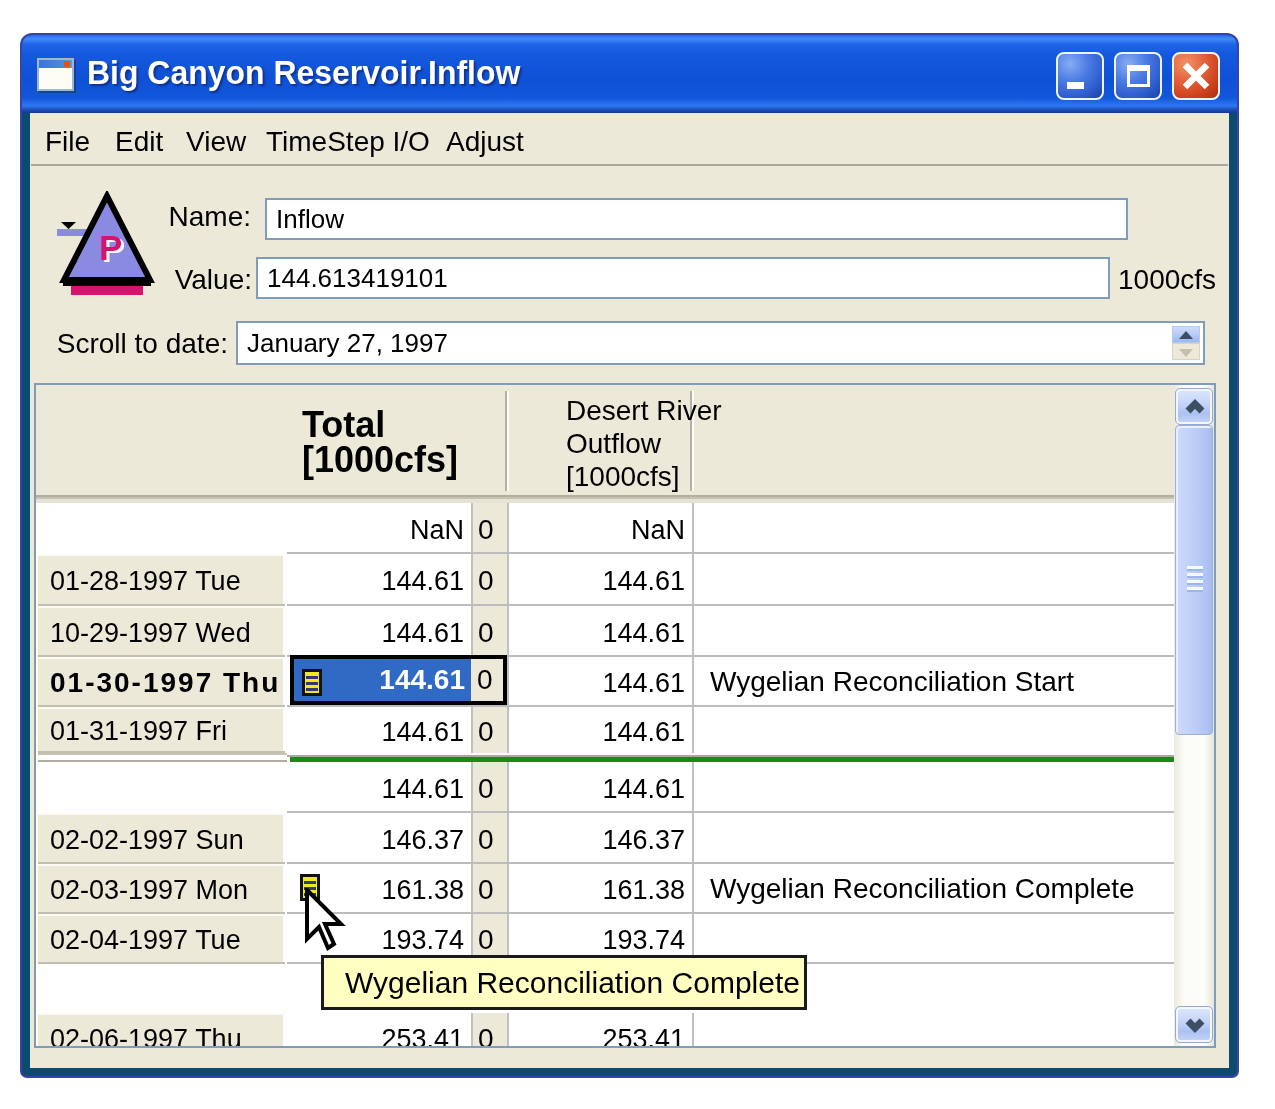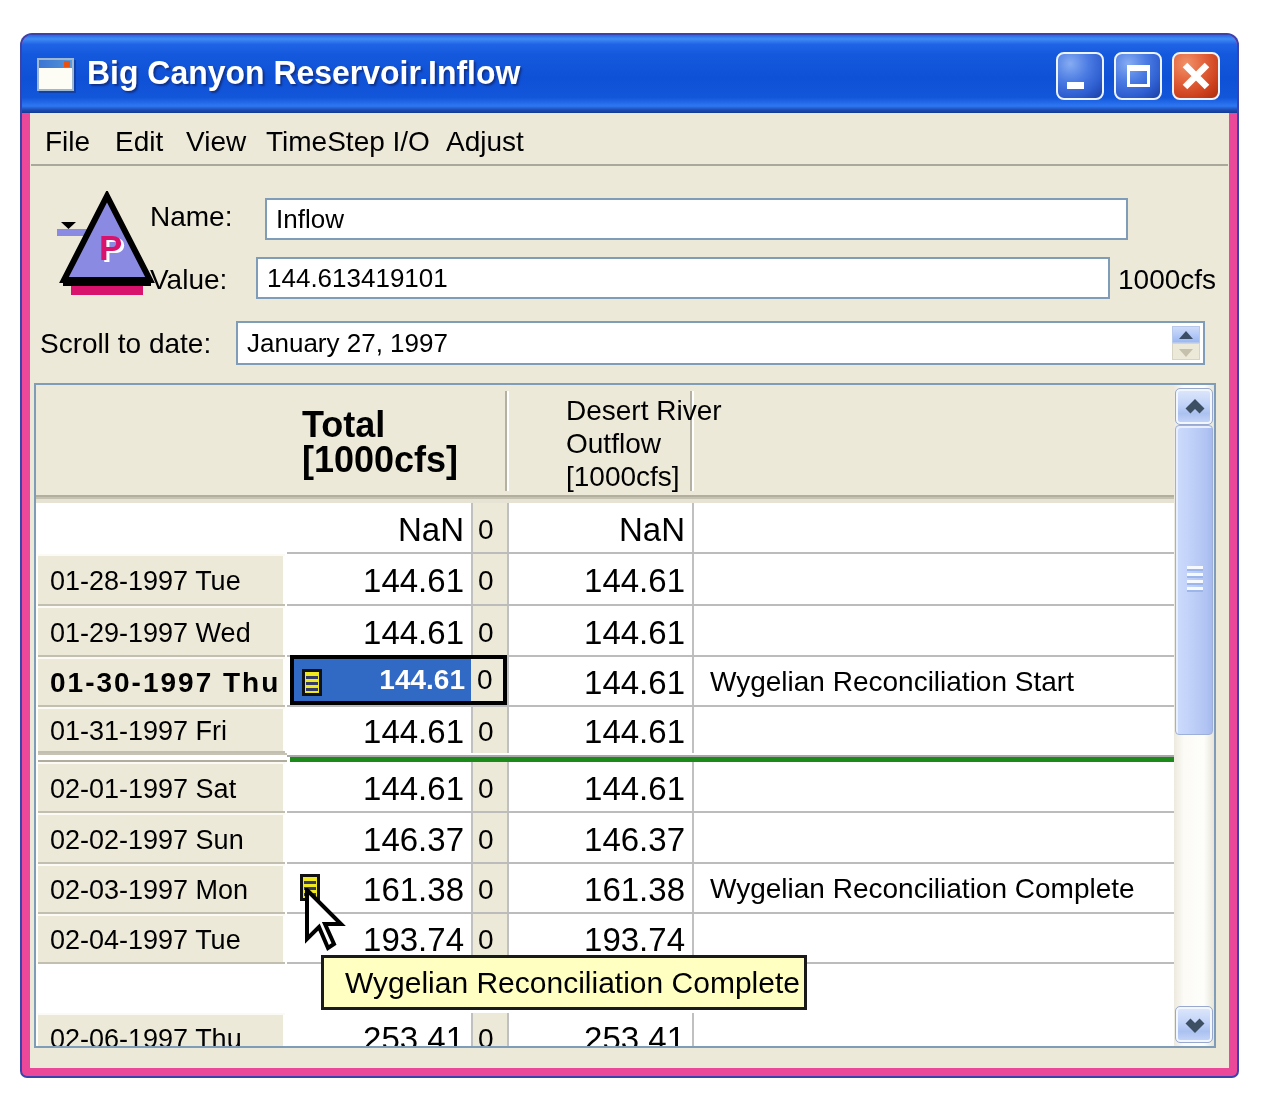"Big Canyon Reservoir.Inflow" #win { background: #ec4899 -> #0c4a6e }
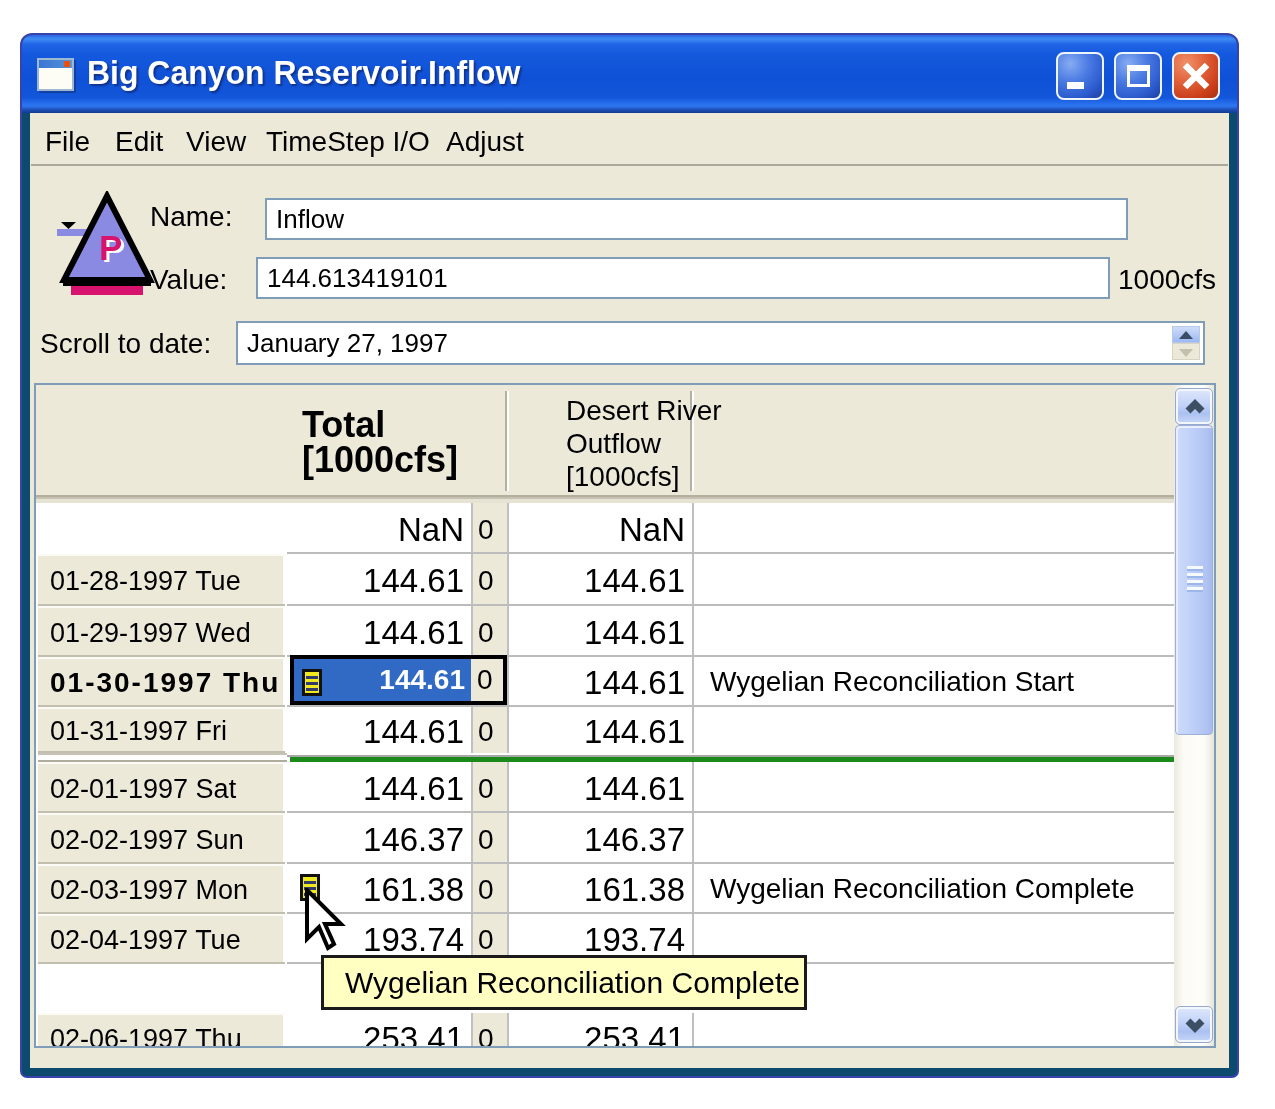"Name:" .label { text-align: none -> right }
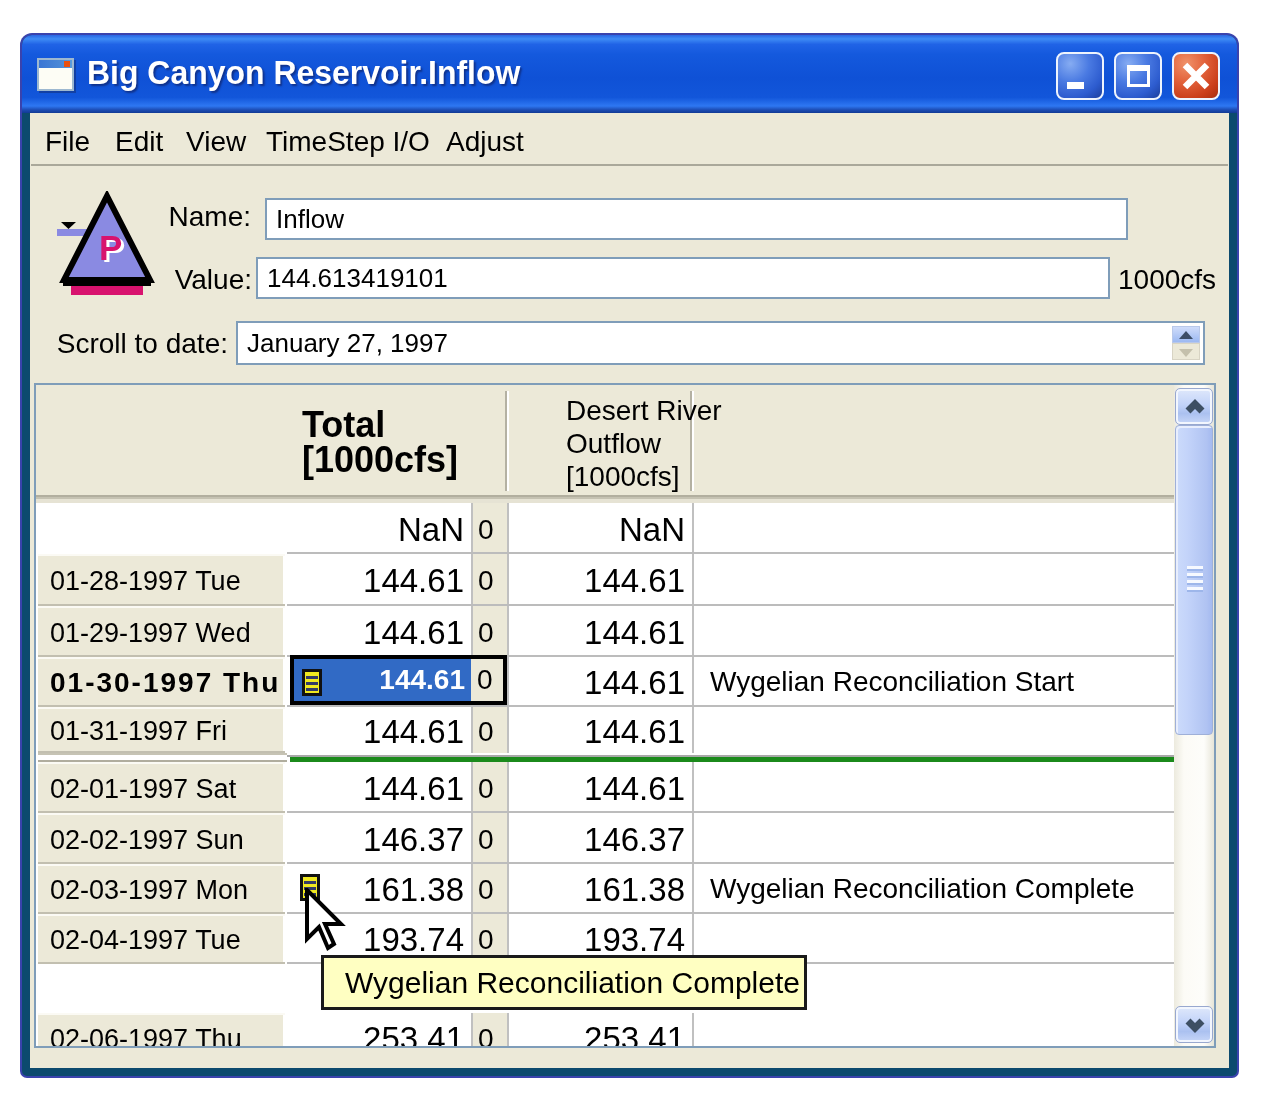"NaN" .num { font-size: 33px -> 27px }
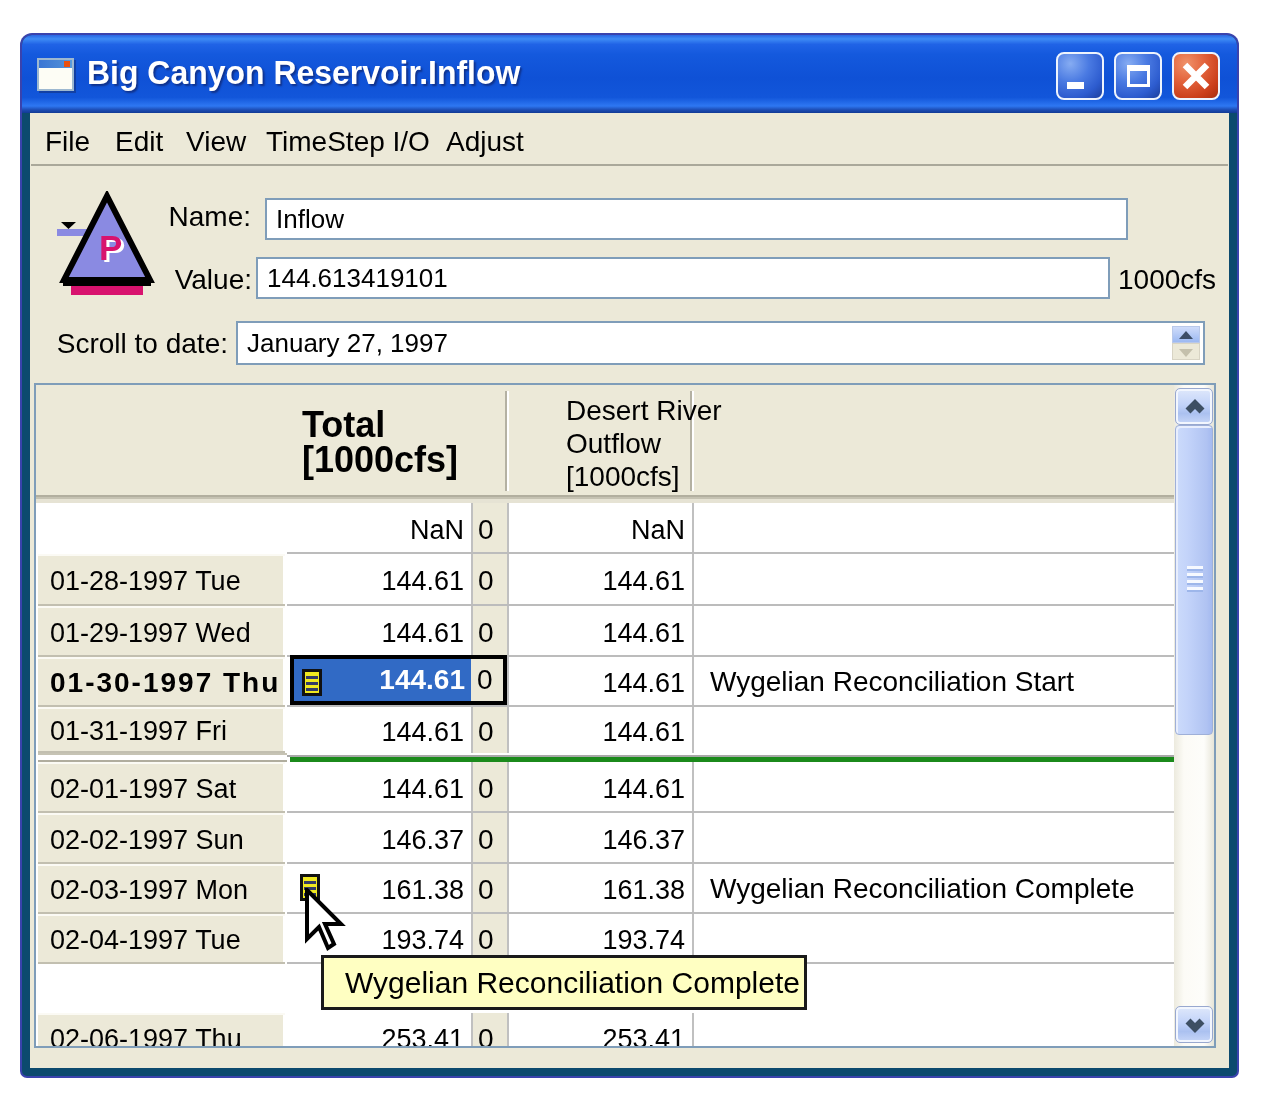"01-29-1997 Wed" span { text: 01-29-1997 -> 10-29-1997 }
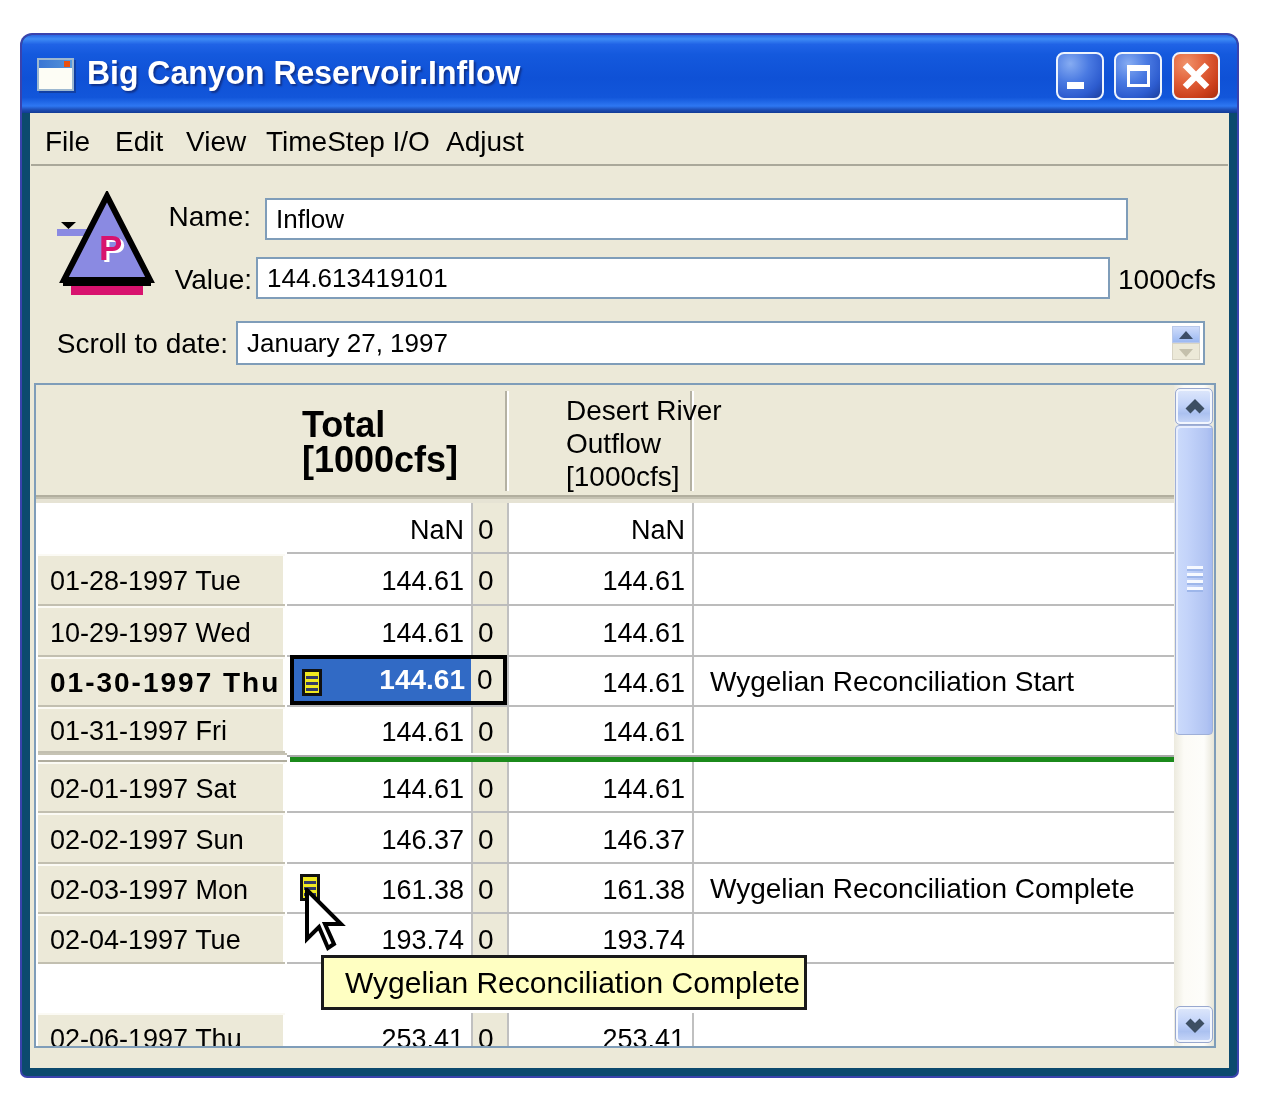"02-01-1997 Sat" div.rh { html: <div> <span>02-01-1997 Sat</span> </div> -> none }
